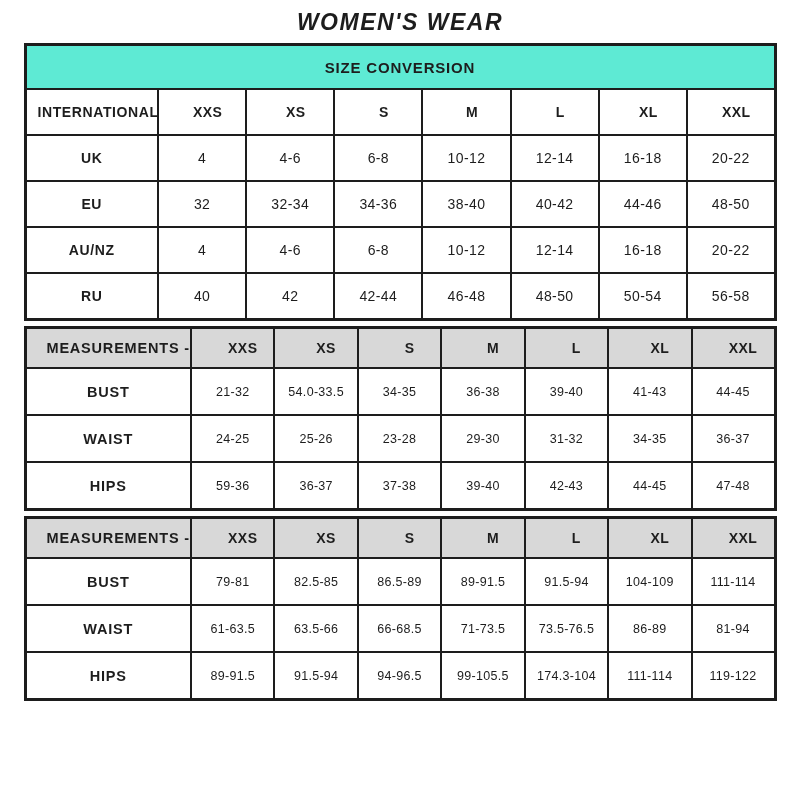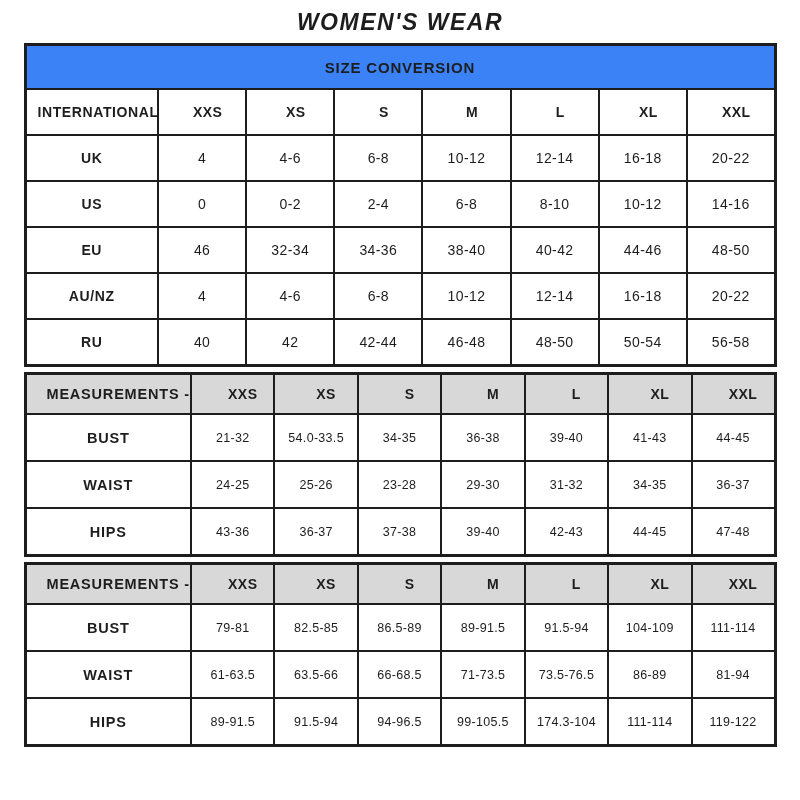"SIZE CONVERSION" .conv .caption-cell { background: #3b82f6 -> #5eead4 }
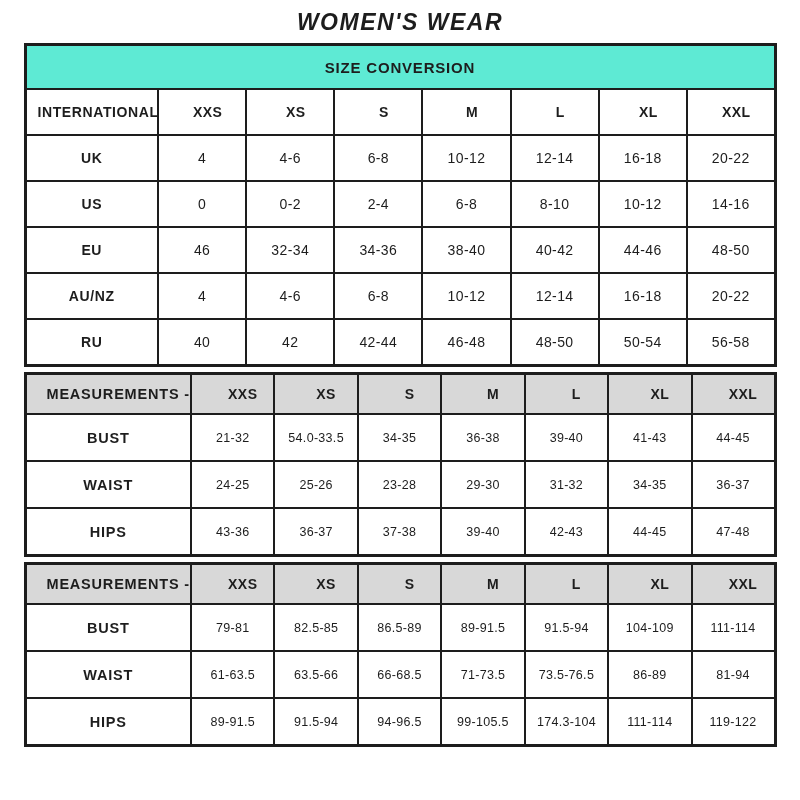"US" tr { html: <tr> <td>US</td> <td>0</td> <td>0-2</td> <td>2-4</td> <td>6-8</td> <td>8-10</td> <td>10-12</td> <td>14-16</td> </tr> -> none }
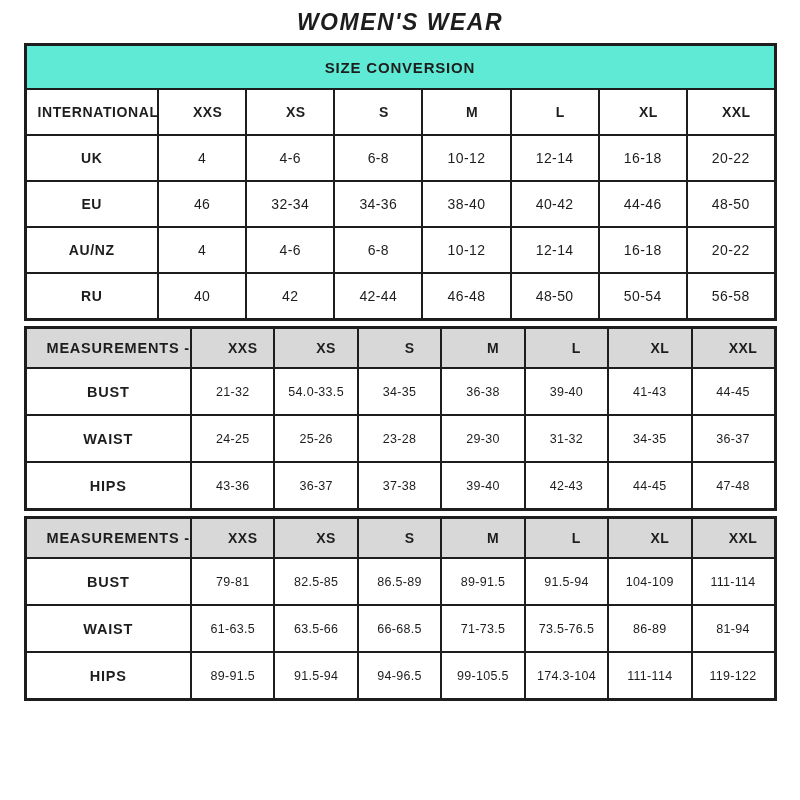"46" td { text: 46 -> 32 }
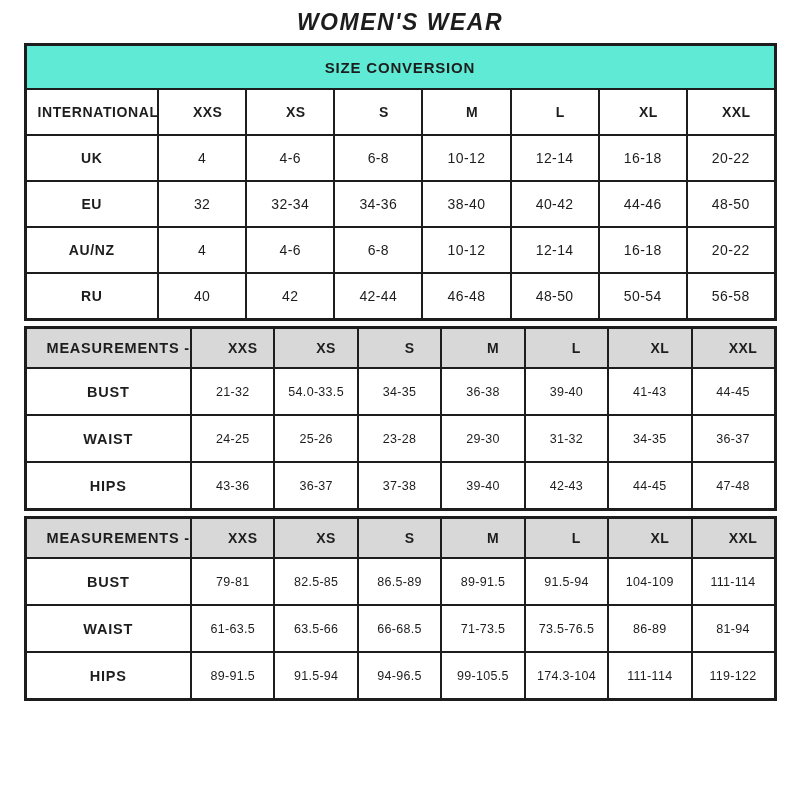"43-36" td.val { text: 43-36 -> 59-36 }
